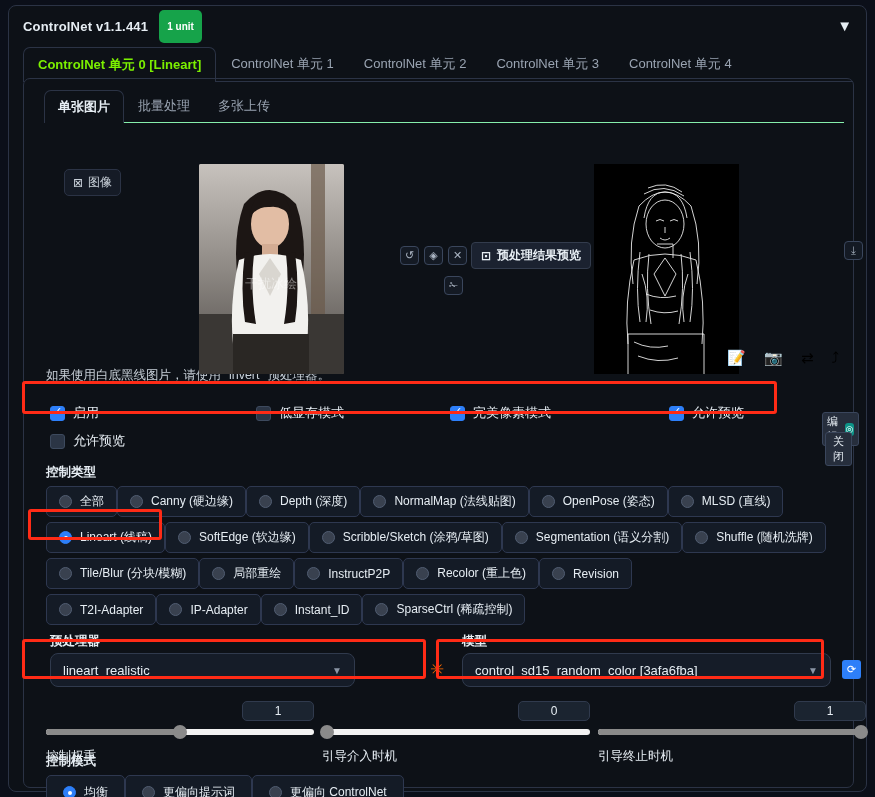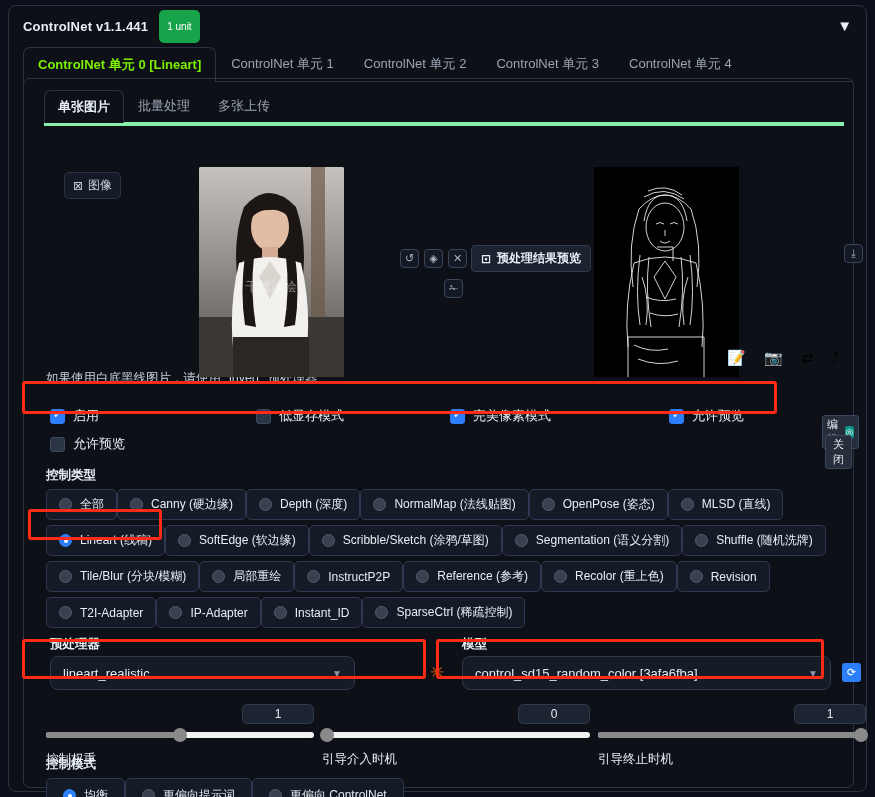"1 unit" .unit-badge { font-weight: normal -> bold }
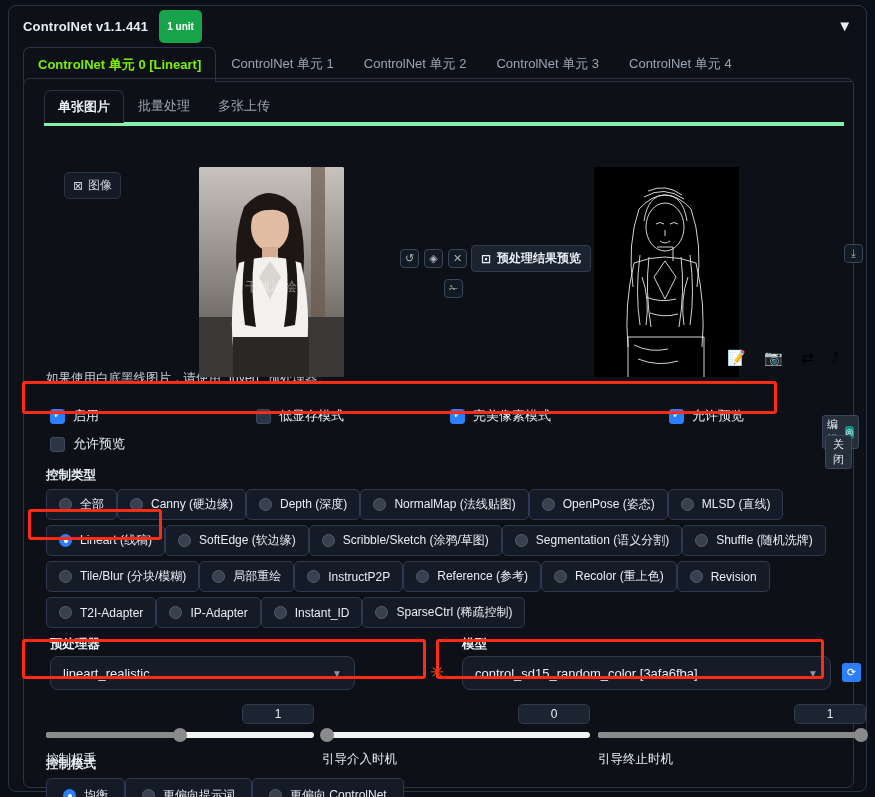"单张图片" .subtabs { border-bottom: 4px solid #86efac -> 1px solid #86efac }
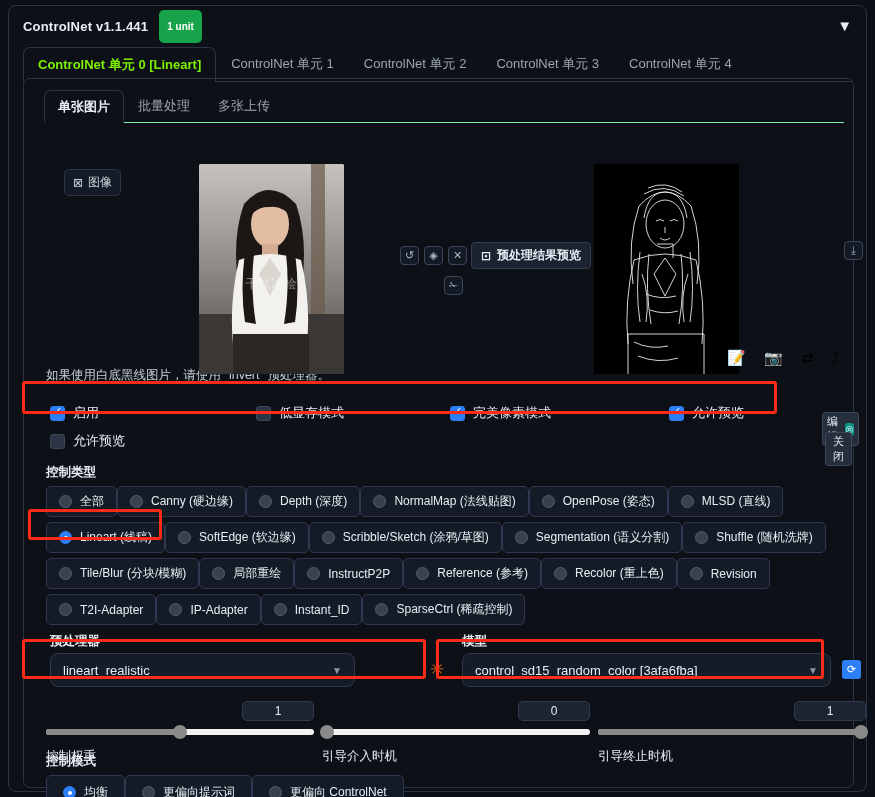"Reference (参考)" div.rbtn { html: <div> <span></span> <span>Reference (参考)</span> </div> -> none }
